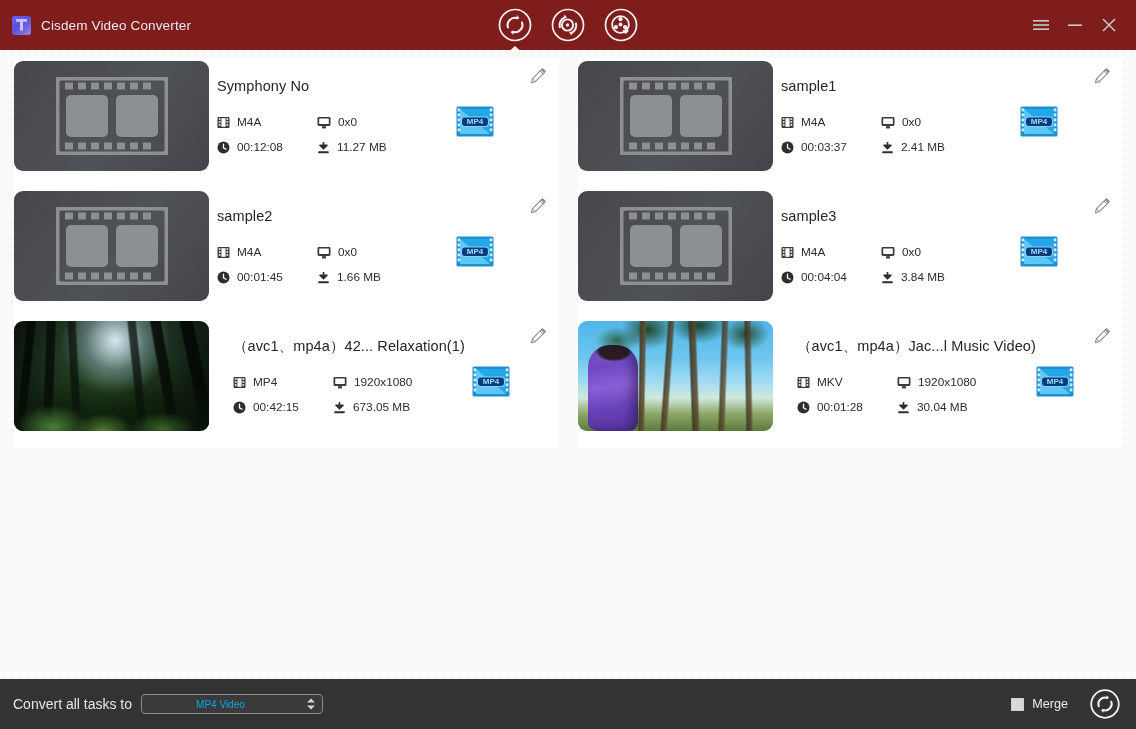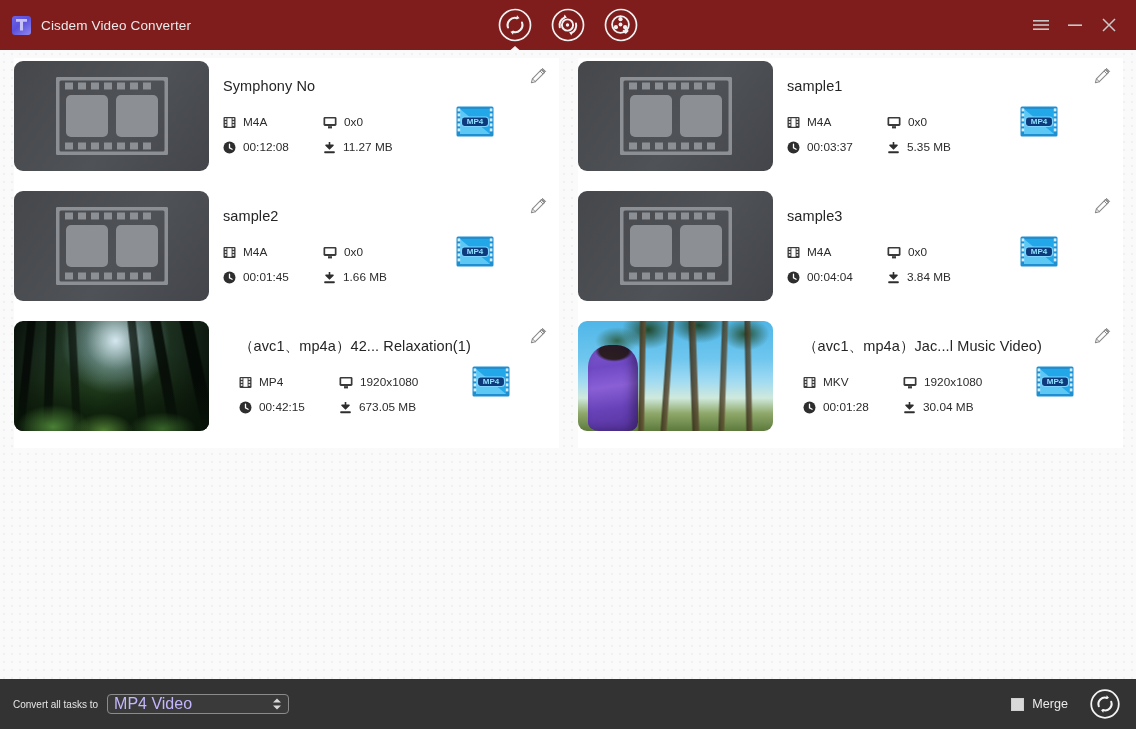"Symphony No" .info { padding: 20px 0 0 14px -> 20px 0 0 8px }
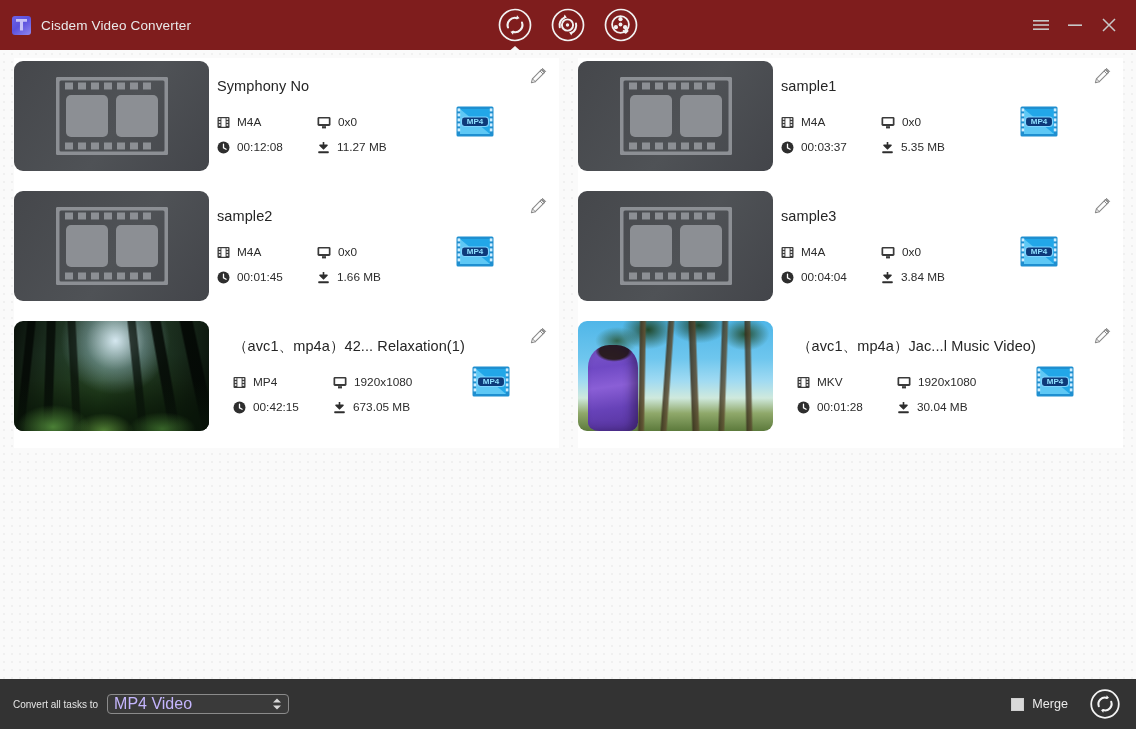"5.35 MB" span { text: 5.35 -> 2.41 }
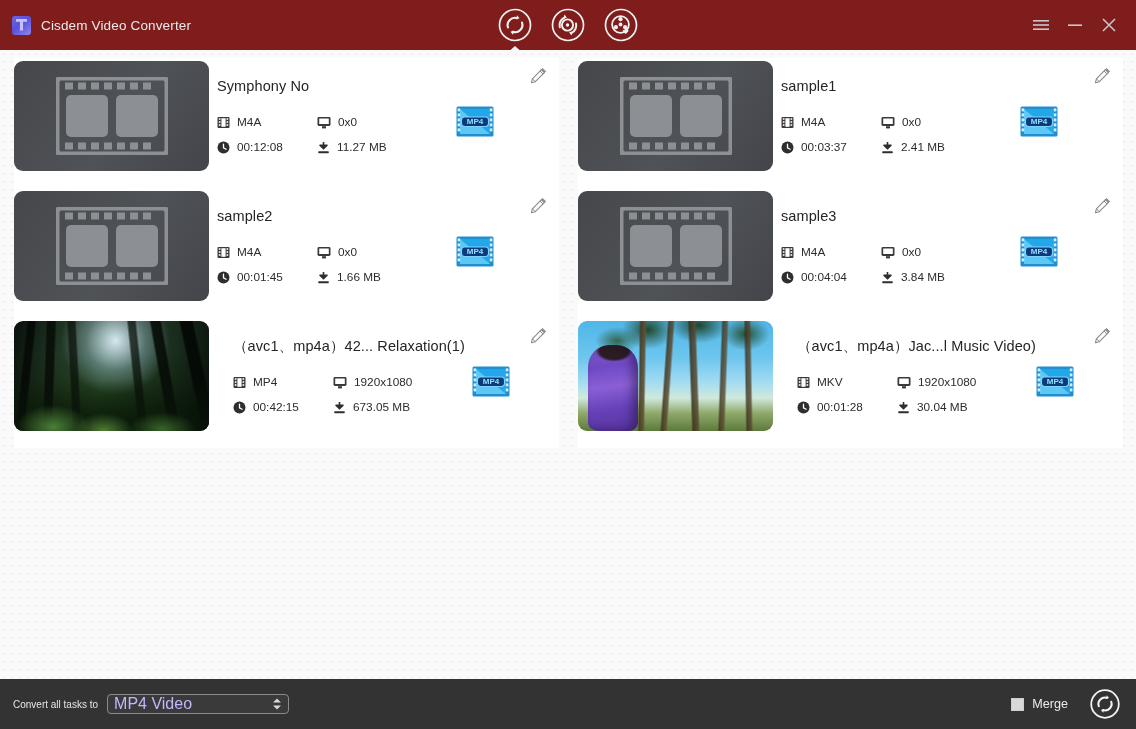"Convert all tasks to" .convert-label { font-size: 10px -> 14px }
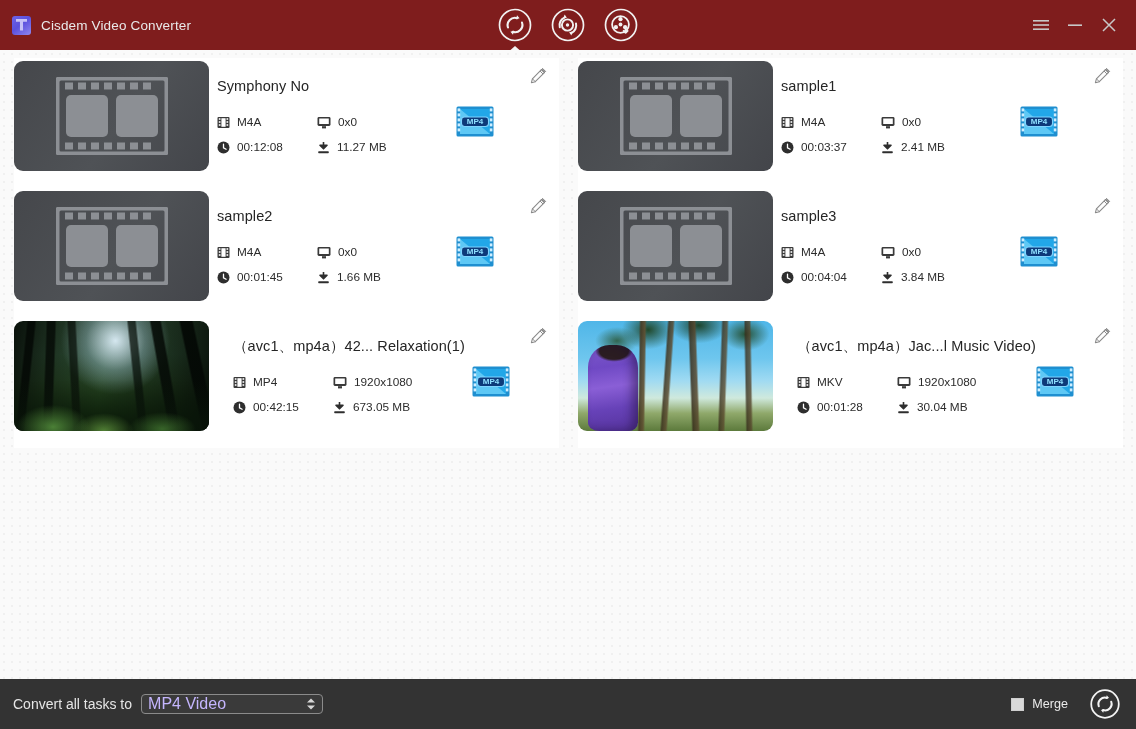"MP4 Video" .select-value { color: #c4b5fd -> #0ea5e9; font-size: 16px -> 10px; margin-left: none -> 48px }
